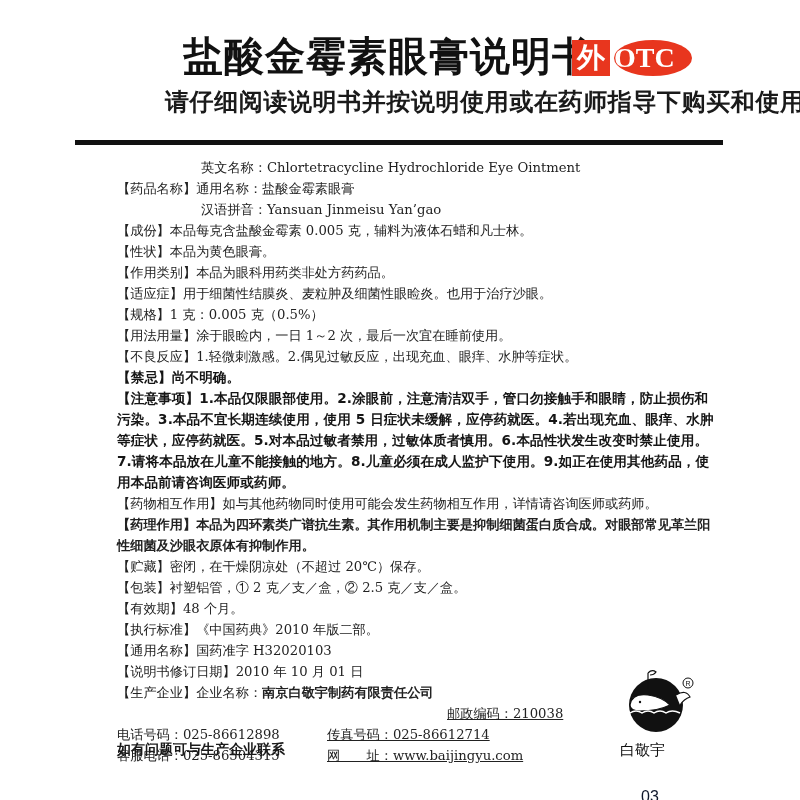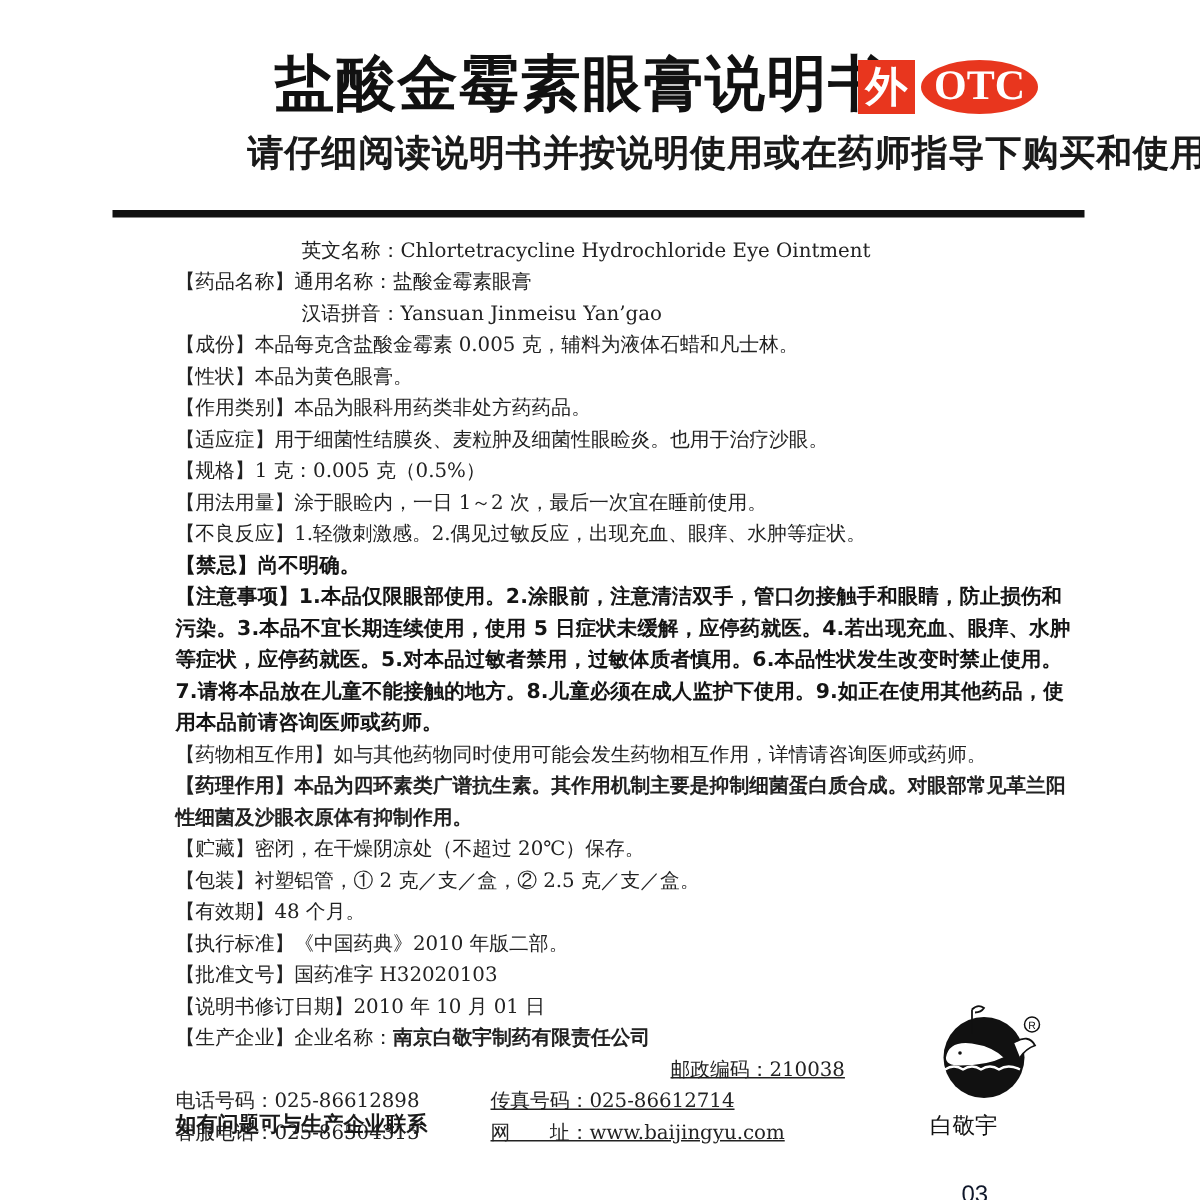"OTC" .badge-otc { text-align: center -> none }
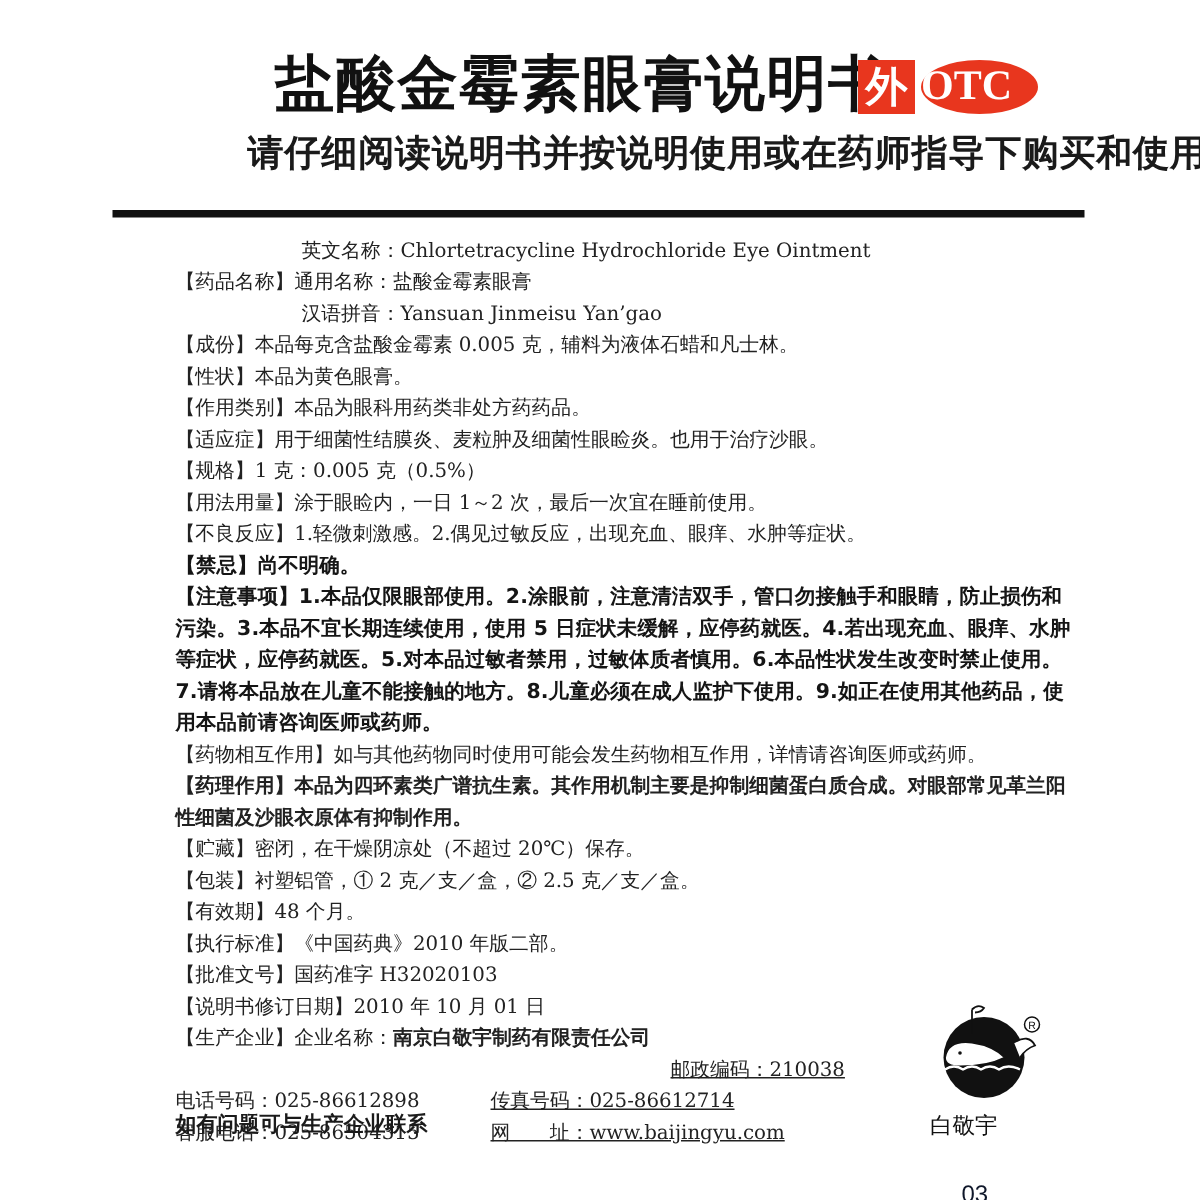"【批准文号】" span { text: 批准文号 -> 通用名称 }
